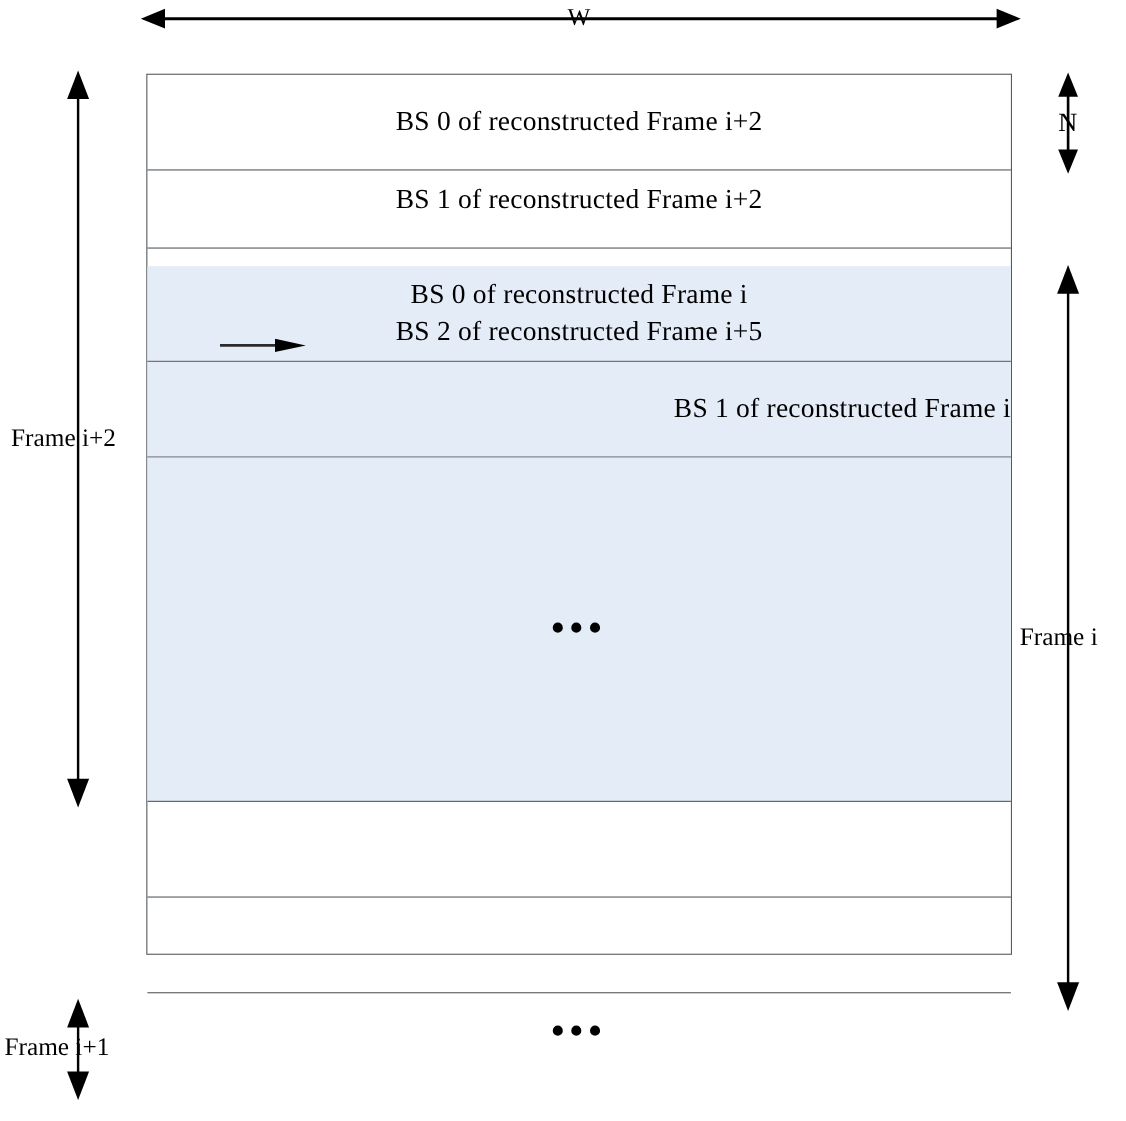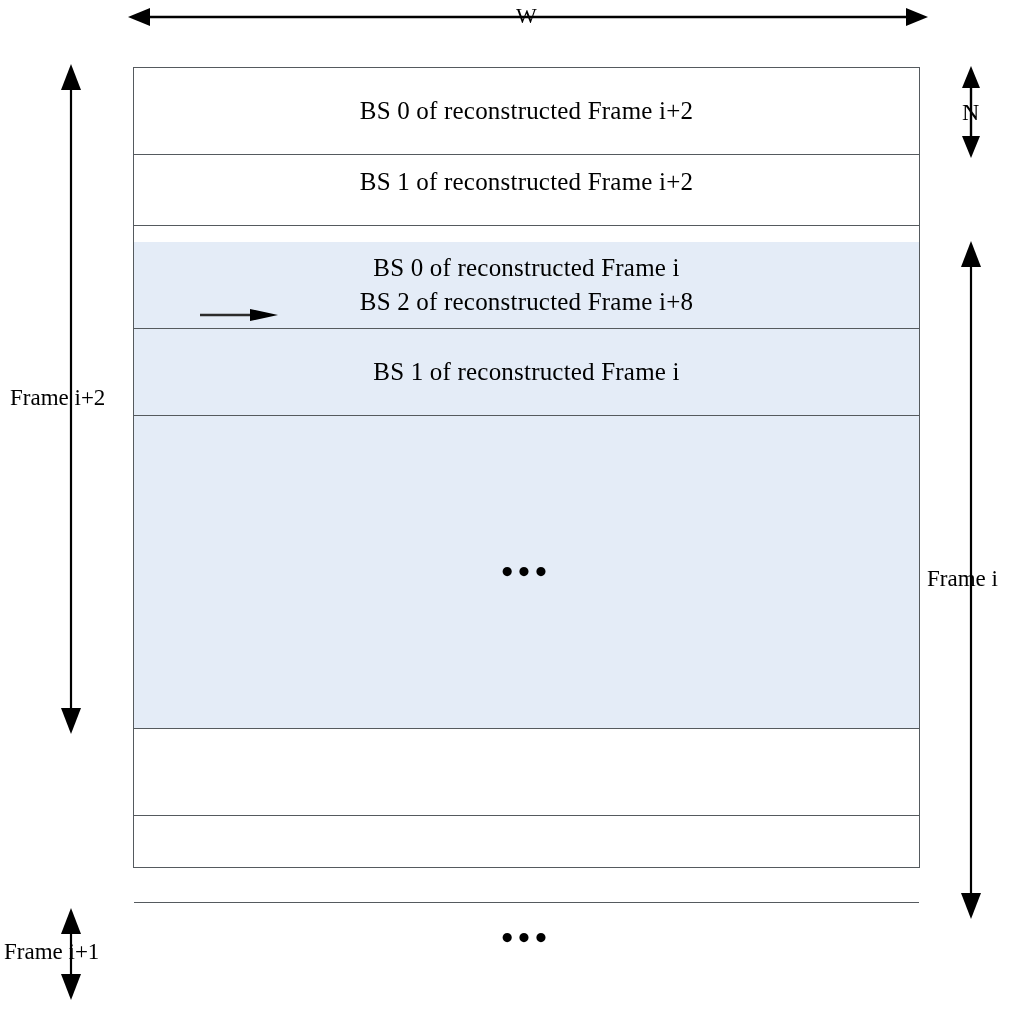"BS 2 of reconstructed Frame" span { text: i+8 -> i+5 }
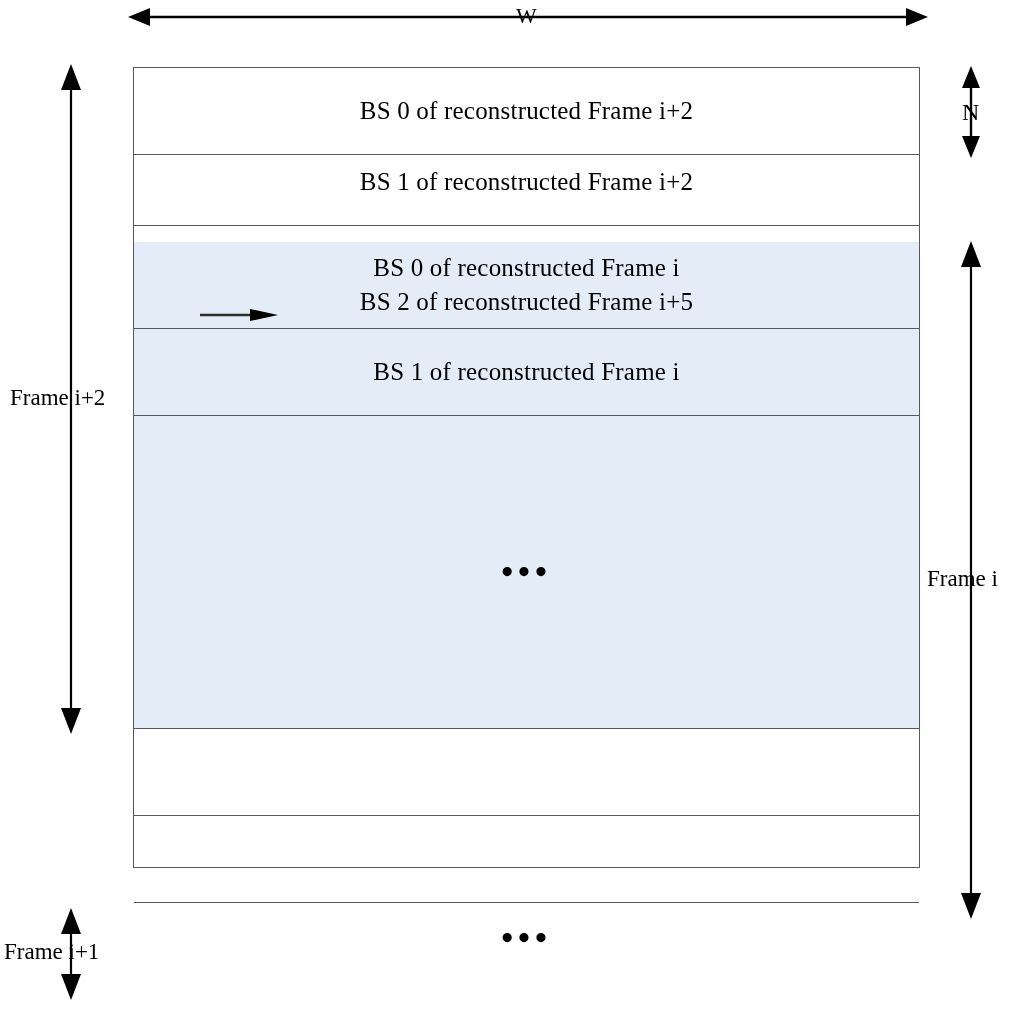"BS 1 of reconstructed Frame i" div.band { align-items: none -> flex-end }
